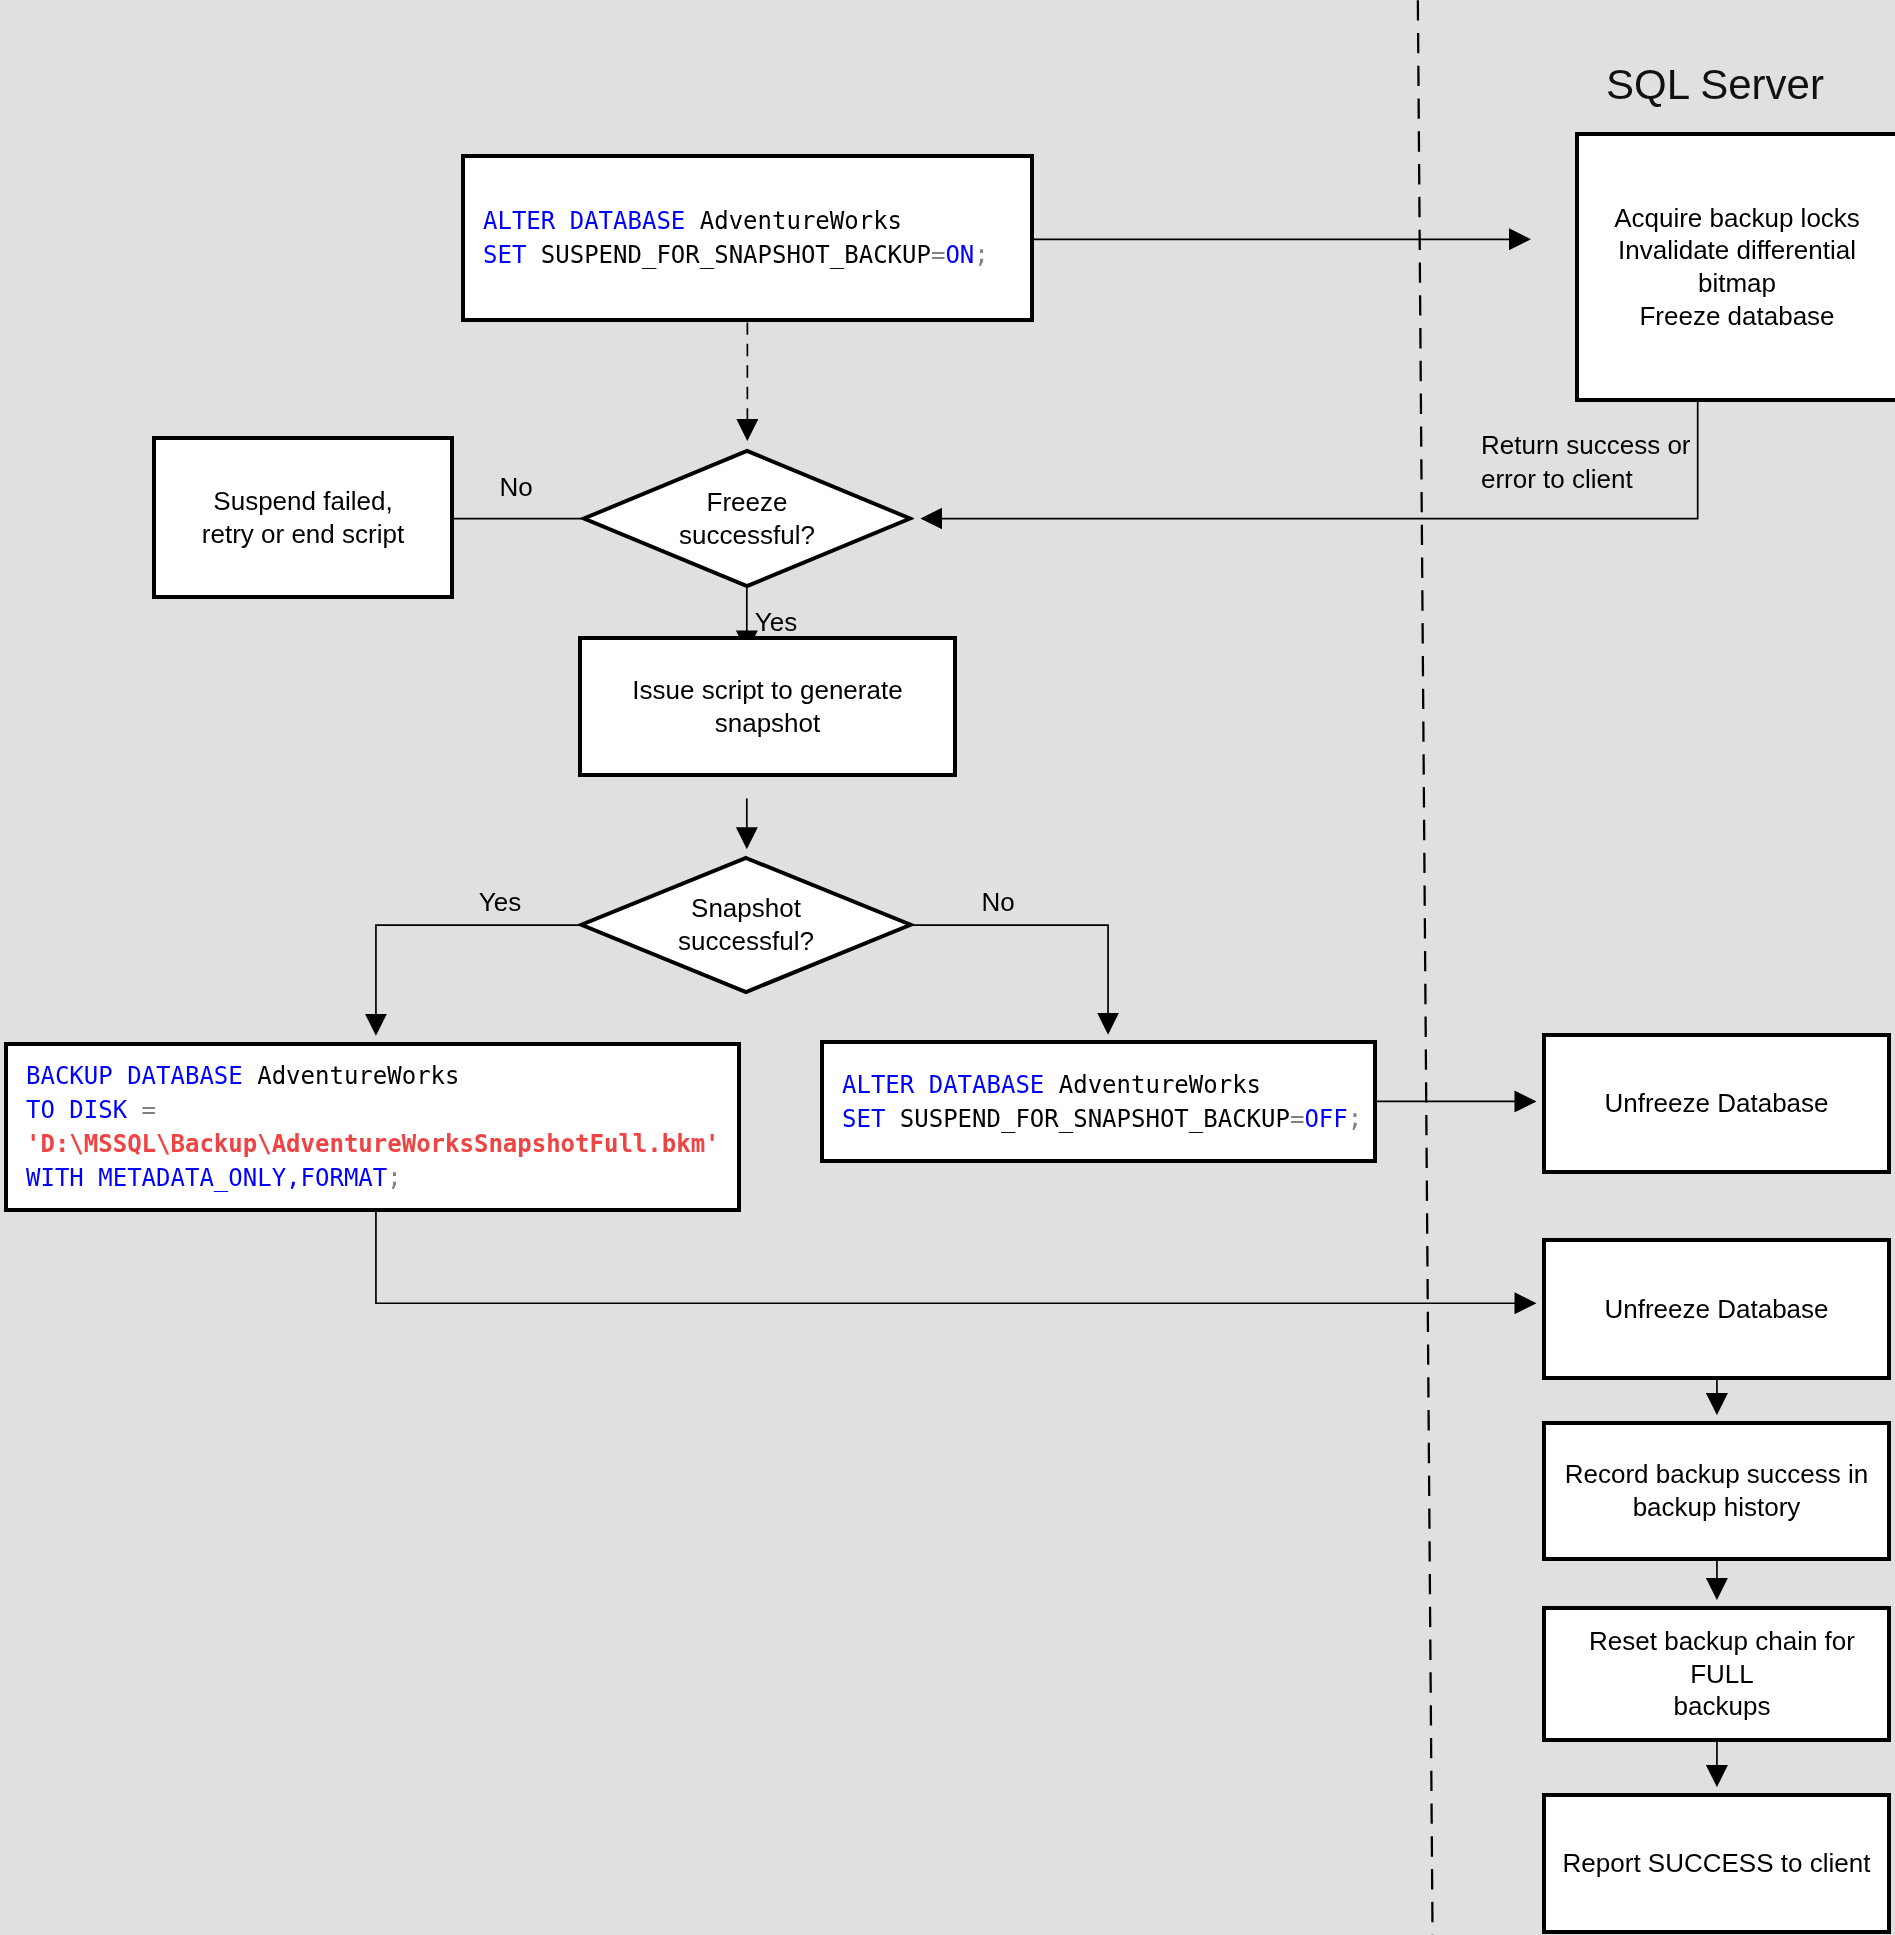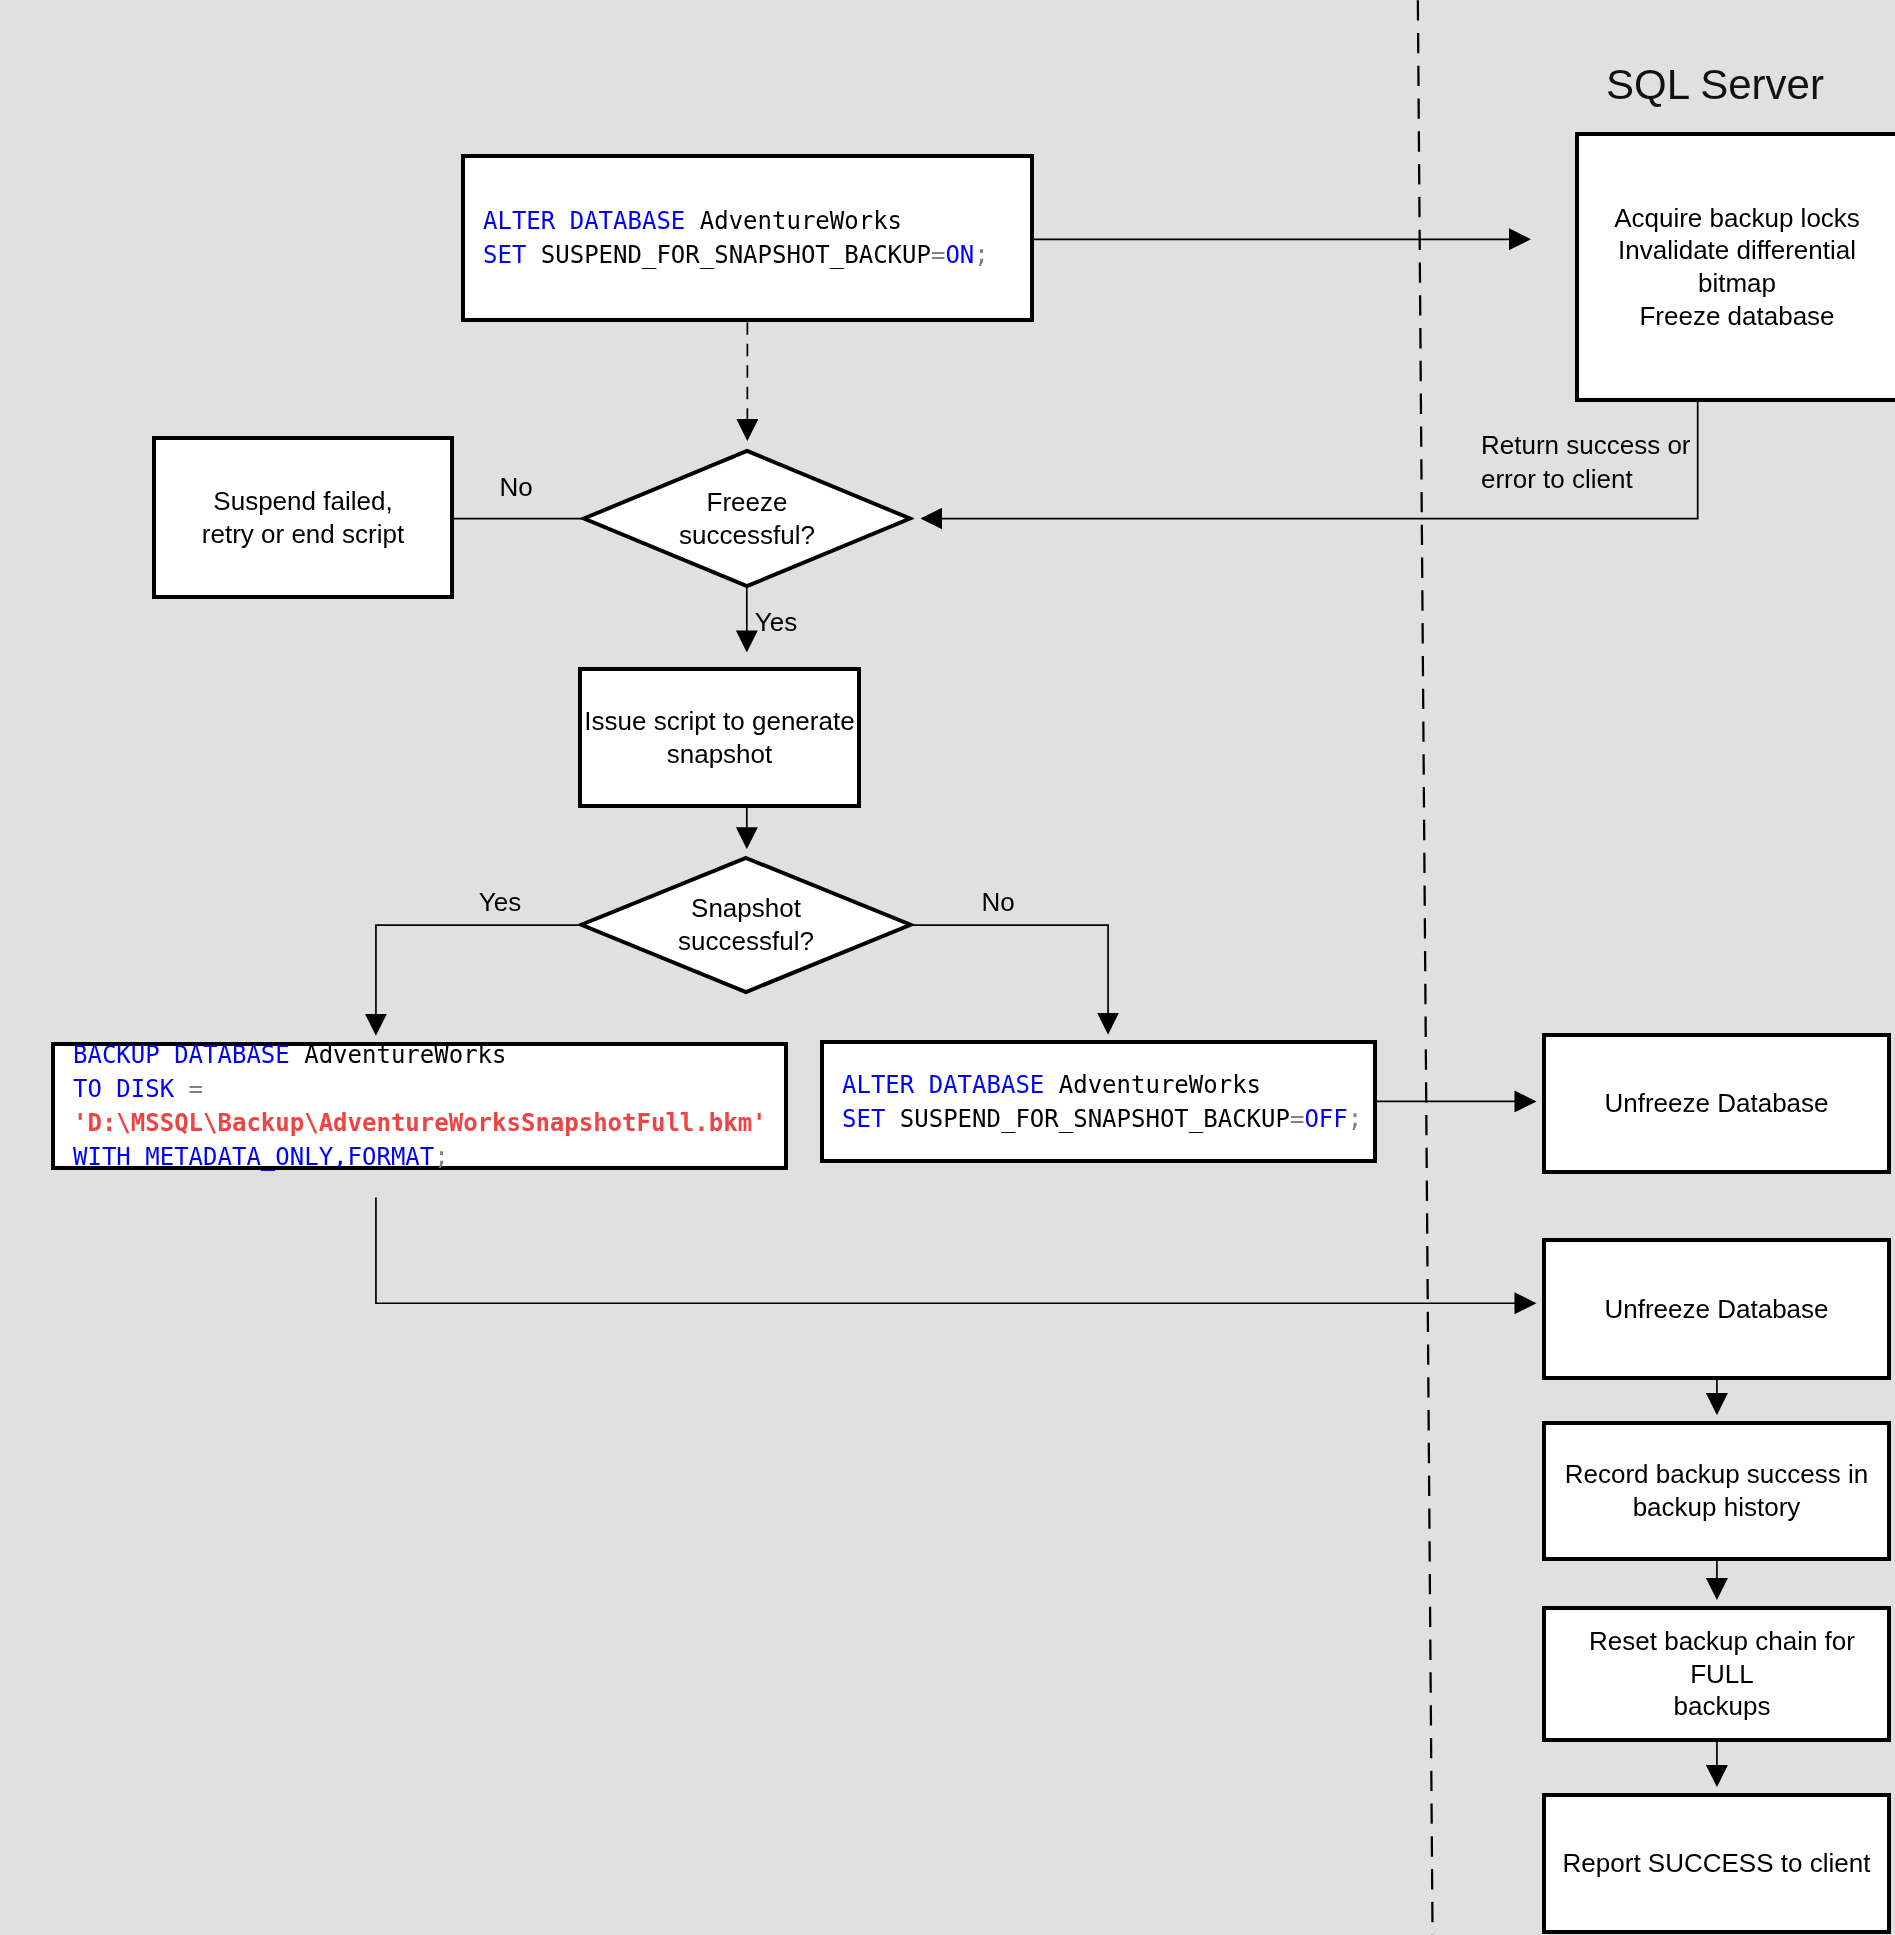"Issue script to generate" div.box { top: 667px -> 636px; width: 283px -> 379px }
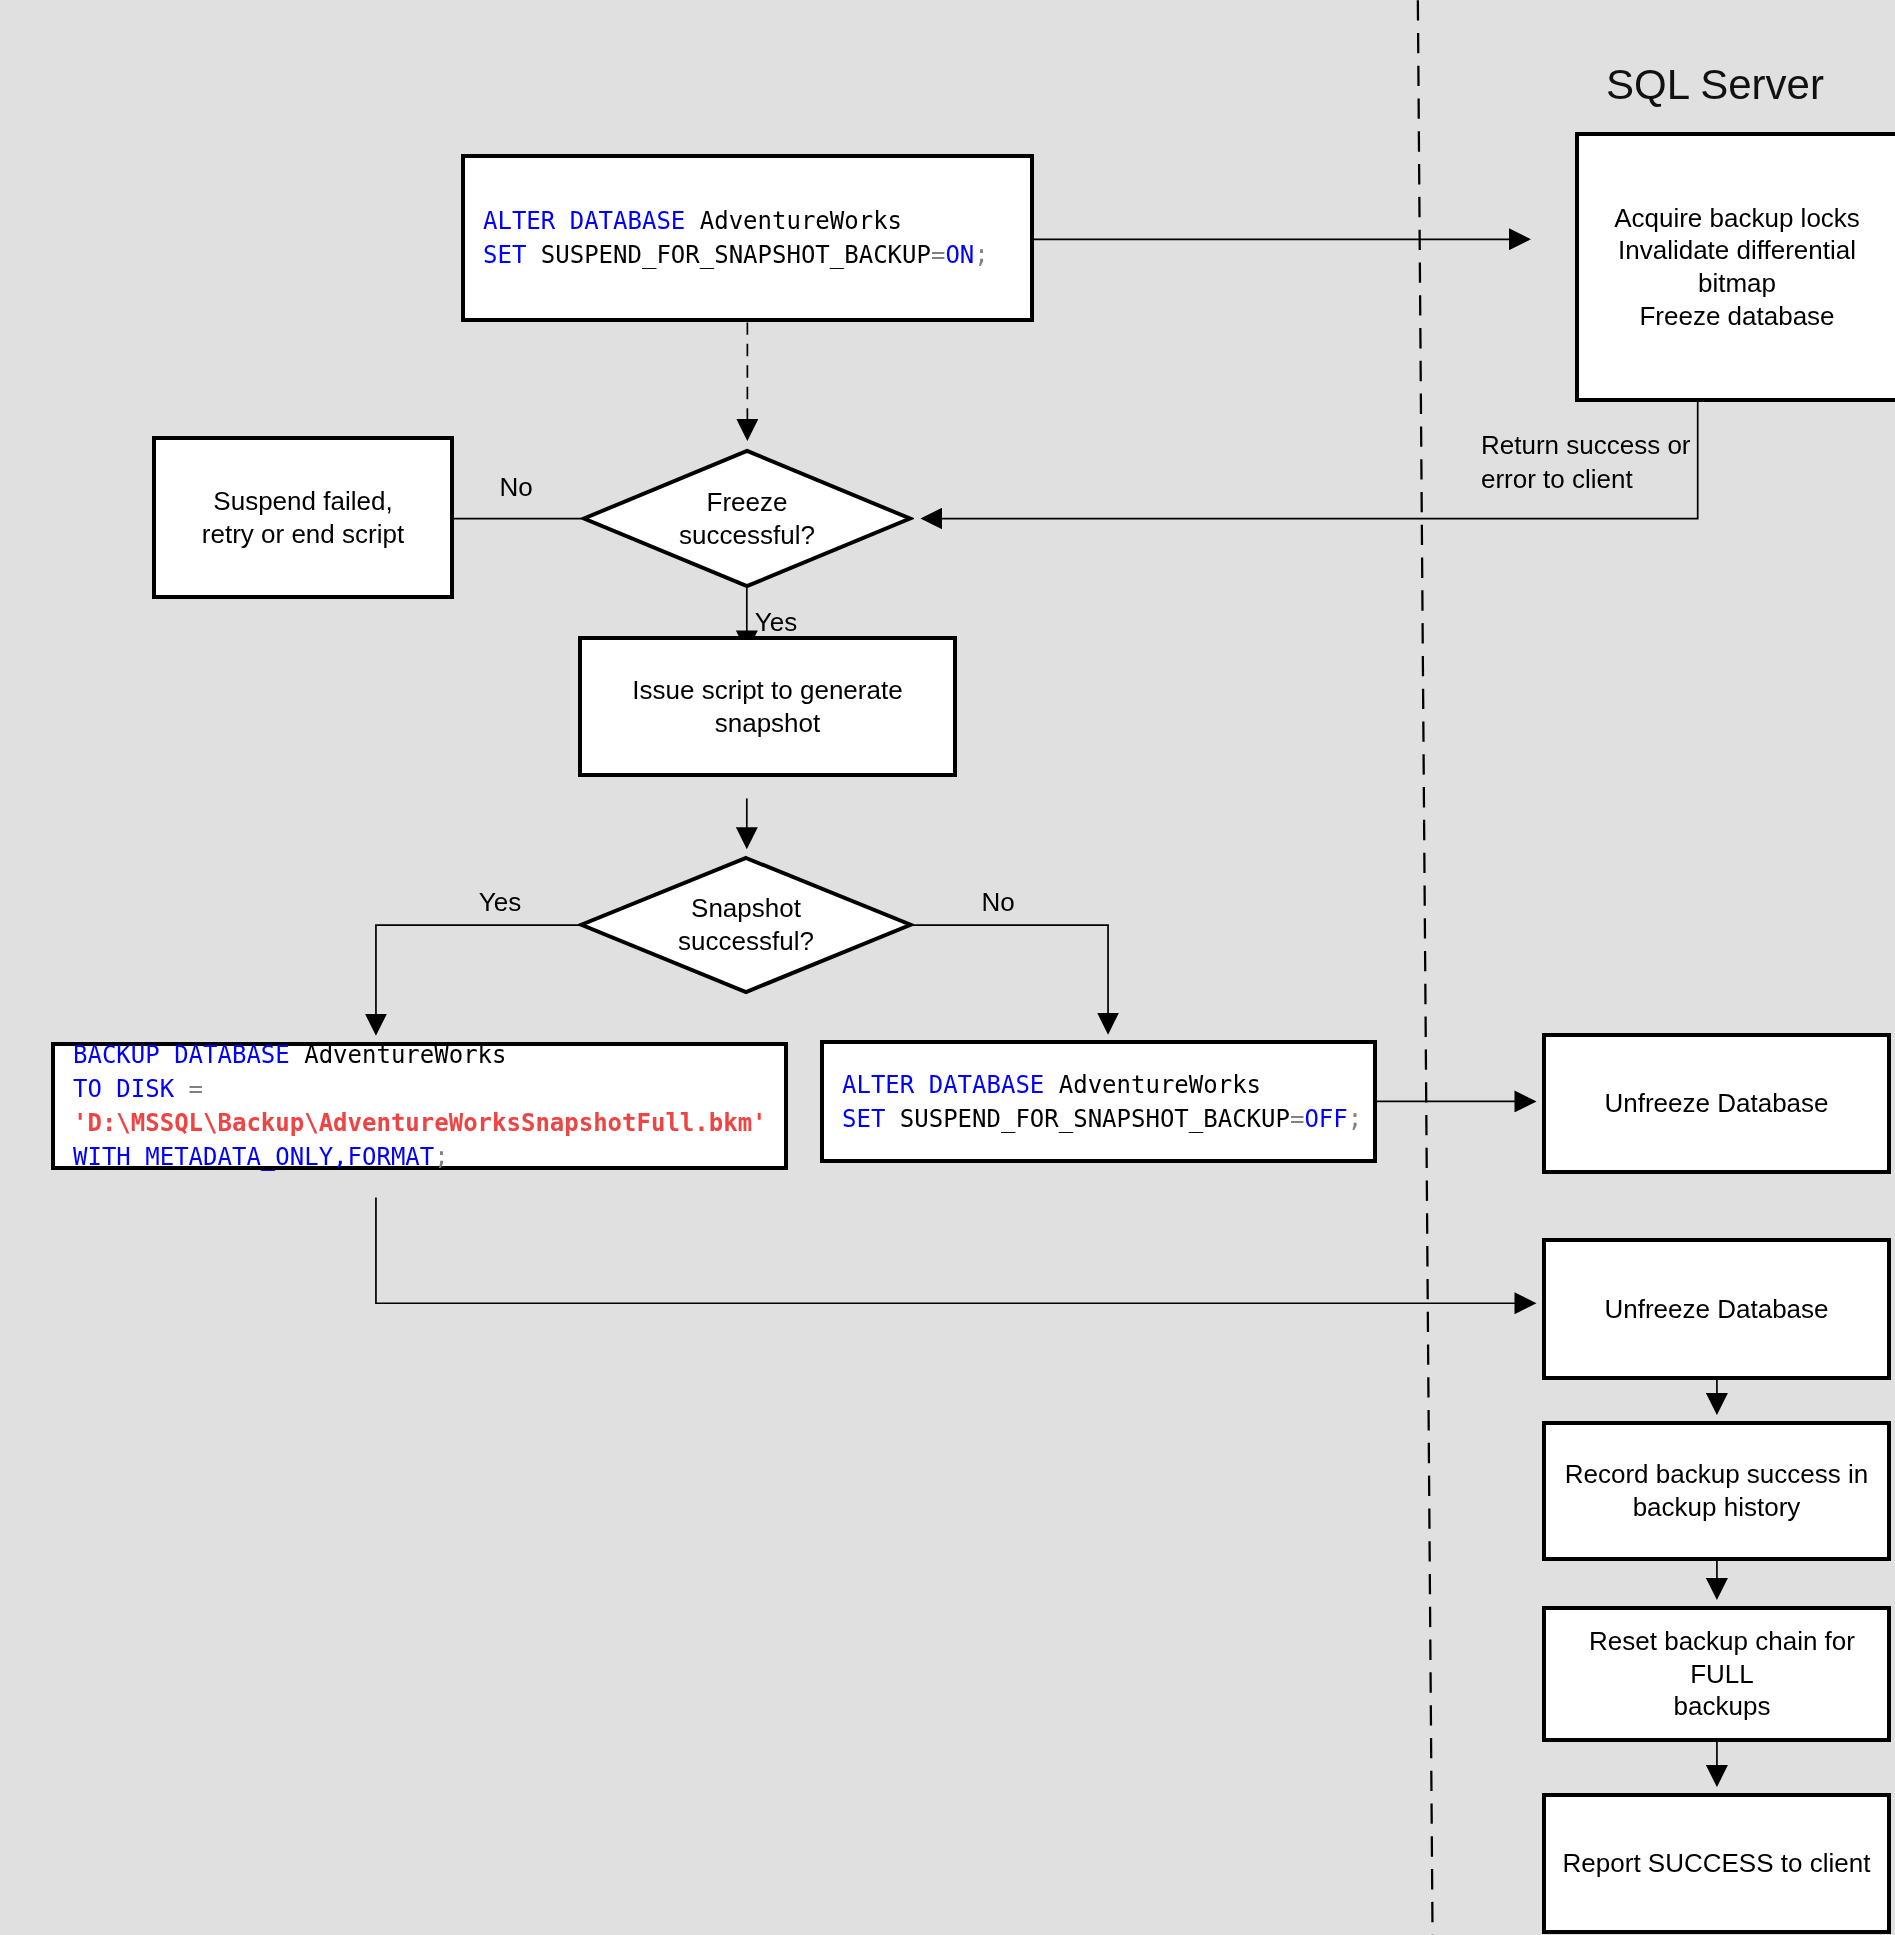"BACKUP DATABASE AdventureWorks" div.codebox { height: 128px -> 170px; margin-left: 47px -> none }
